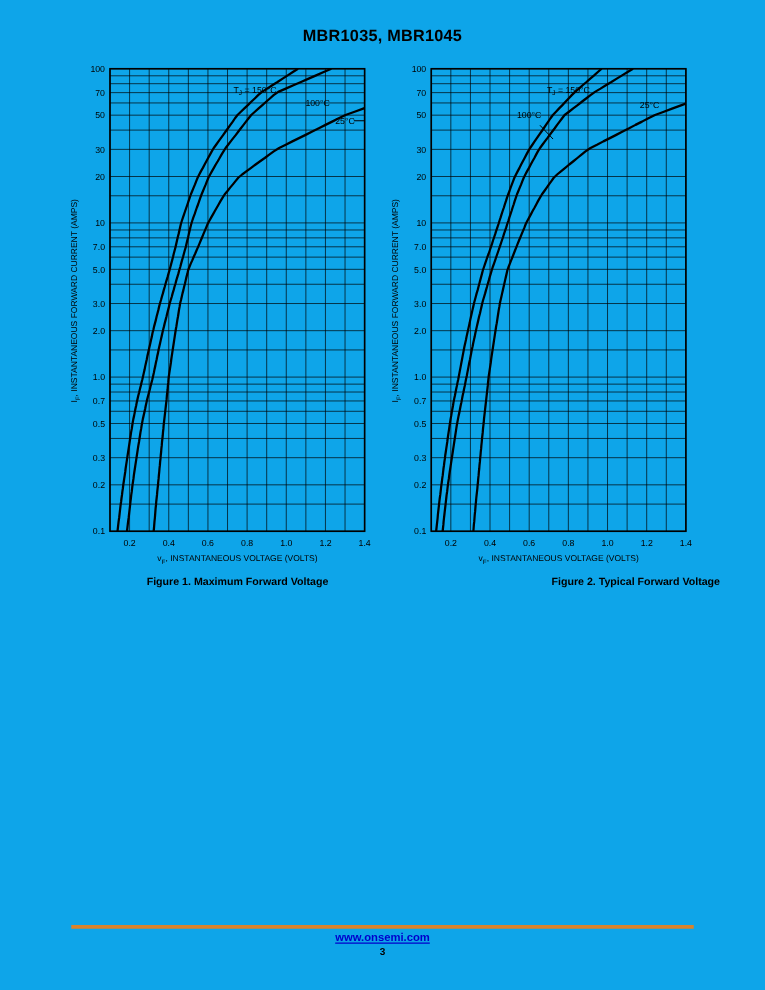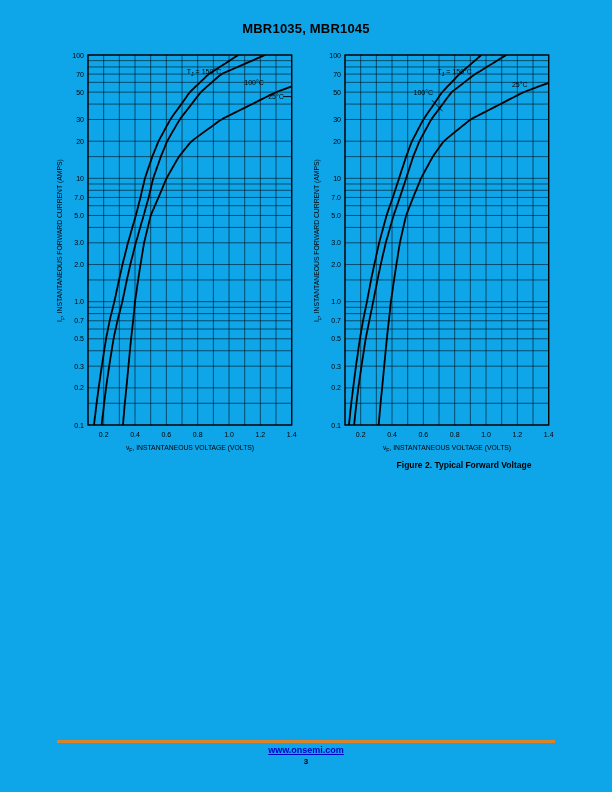"Figure 1. Maximum Forward Voltage" div.caption { html: none -> <div>Figure 1. Maximum Forward Voltage</div> }
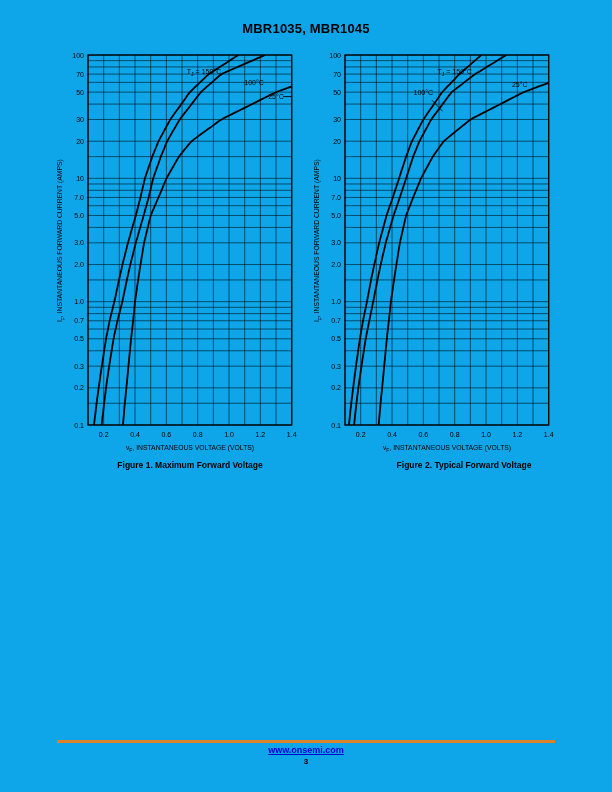"Figure 2. Typical Forward Voltage" #cap1 { left: 342px -> 332px; text-align: none -> right }
